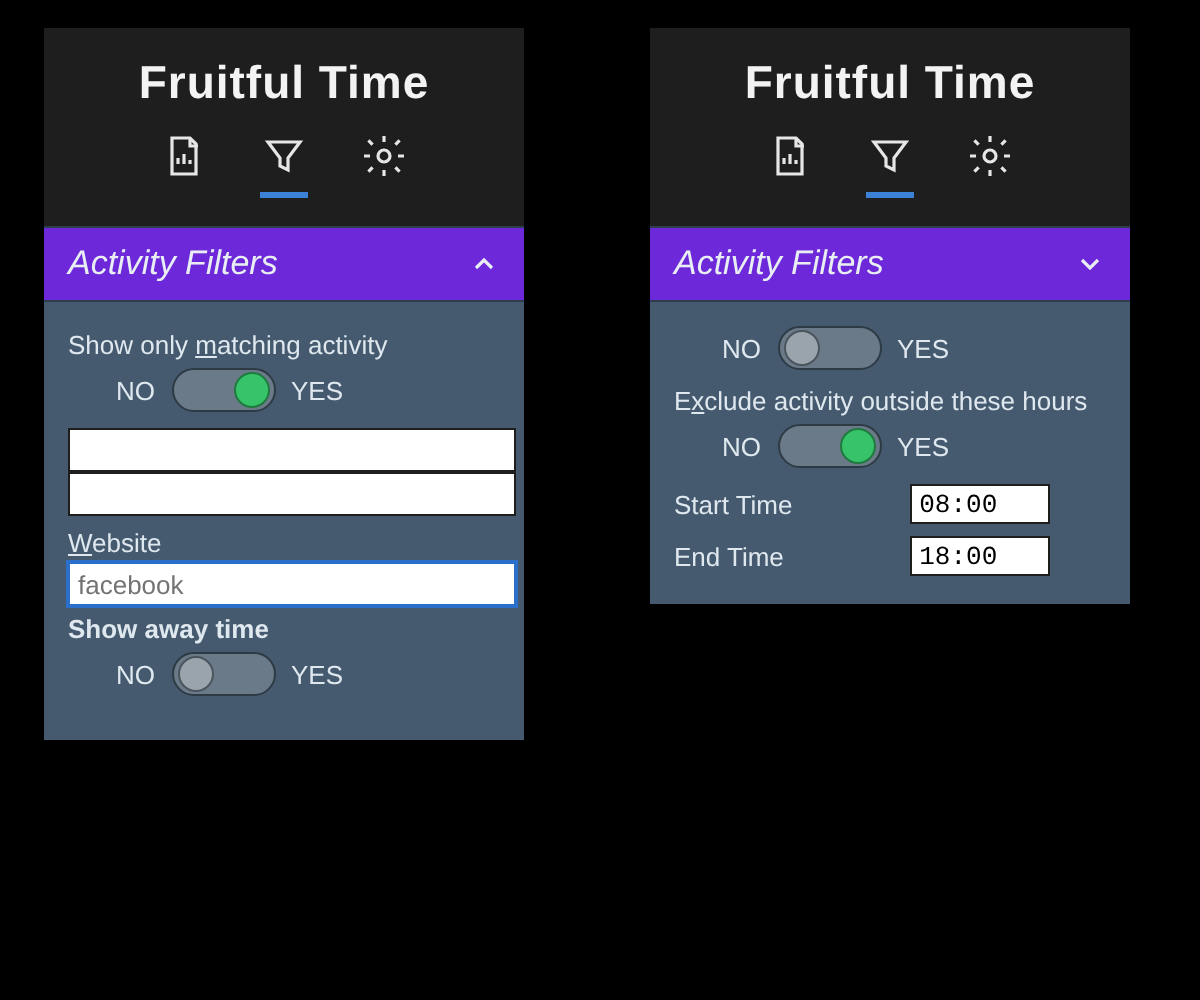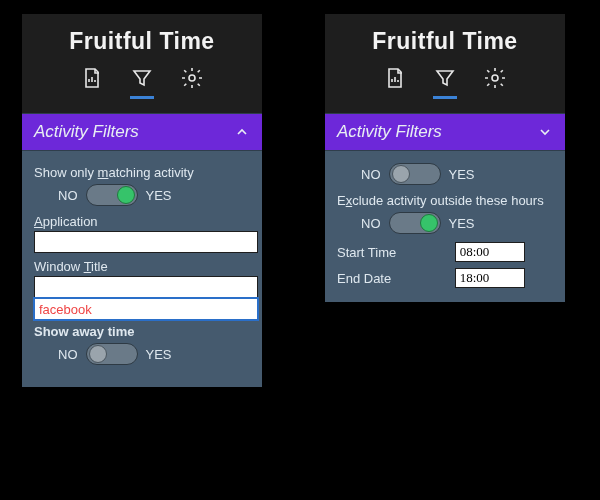"Application" span.field-label { html: <span><span>A</span>pplication</span> -> none }
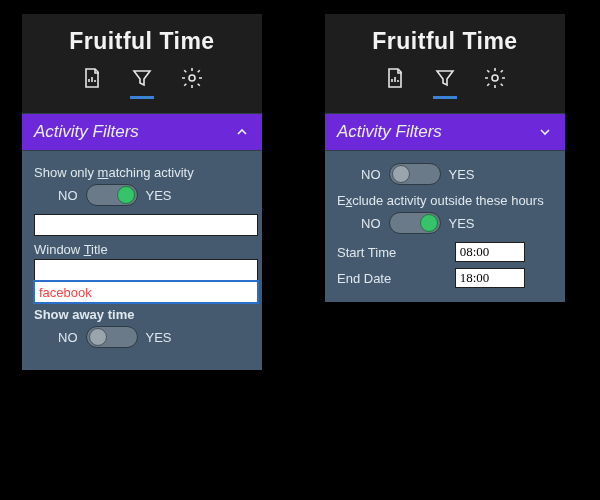"Window Title" span.field-label { html: <span>Window <span>T</span>itle</span> -> none }
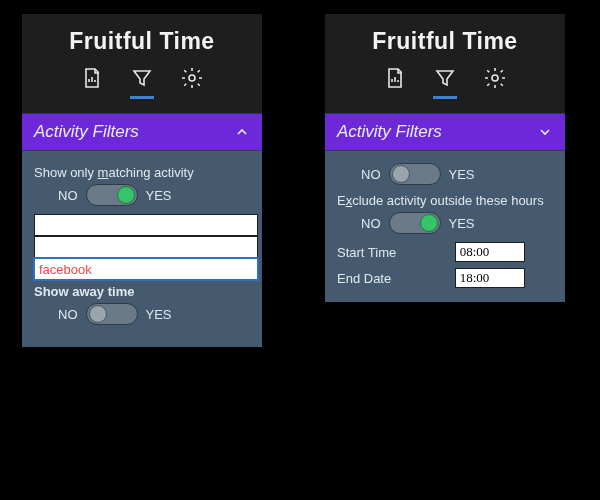"08:00" .timefield { font-family: Liberation Serif, serif -> Liberation Mono, monospace }
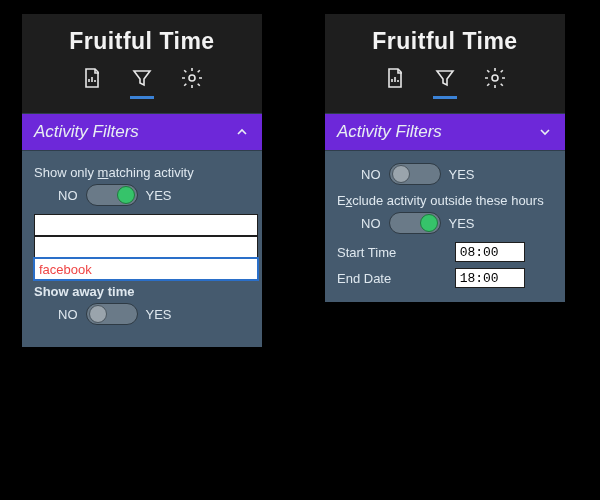"Website" span.field-label { html: none -> <span><span>W</span>ebsite</span> }
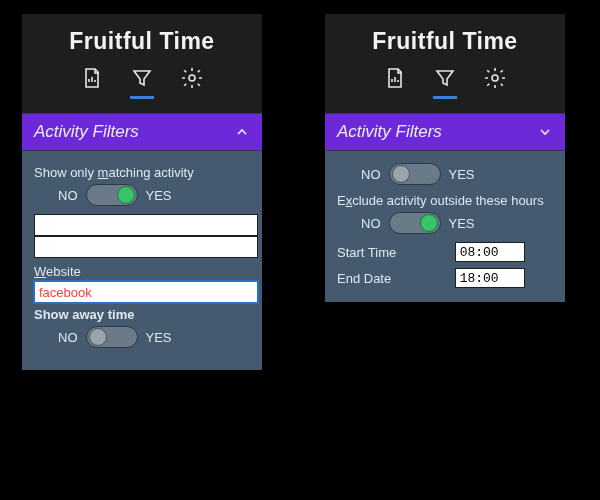"End Date" span { text: Date -> Time }
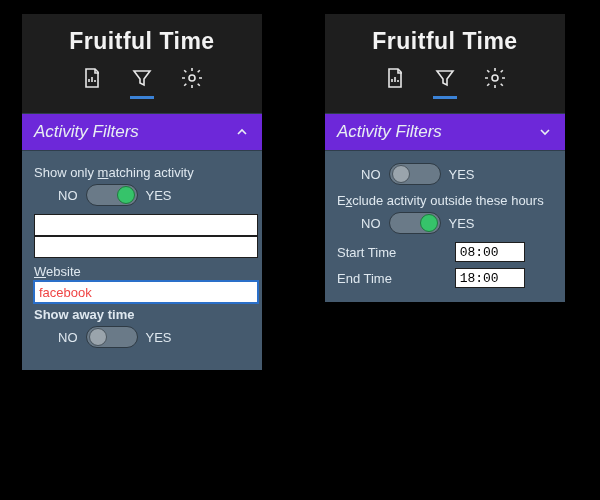"facebook" input.textfield { color: #ef4444 -> #737373 }
